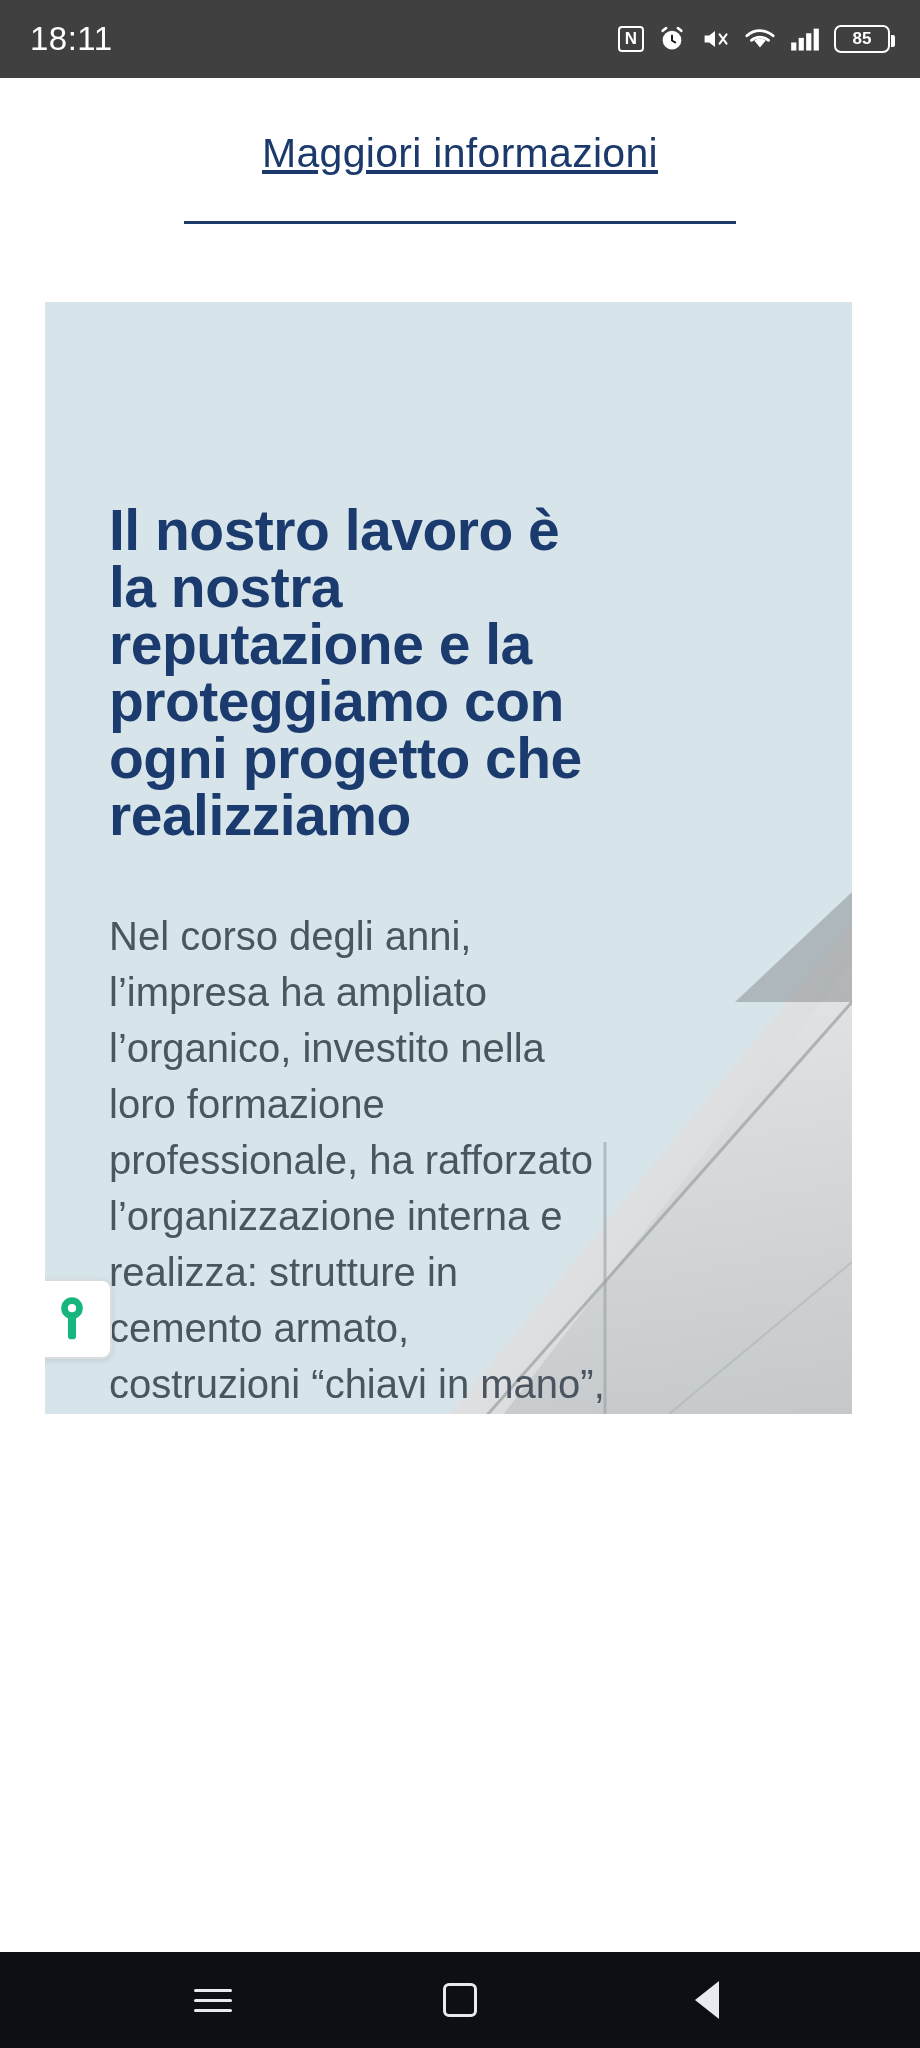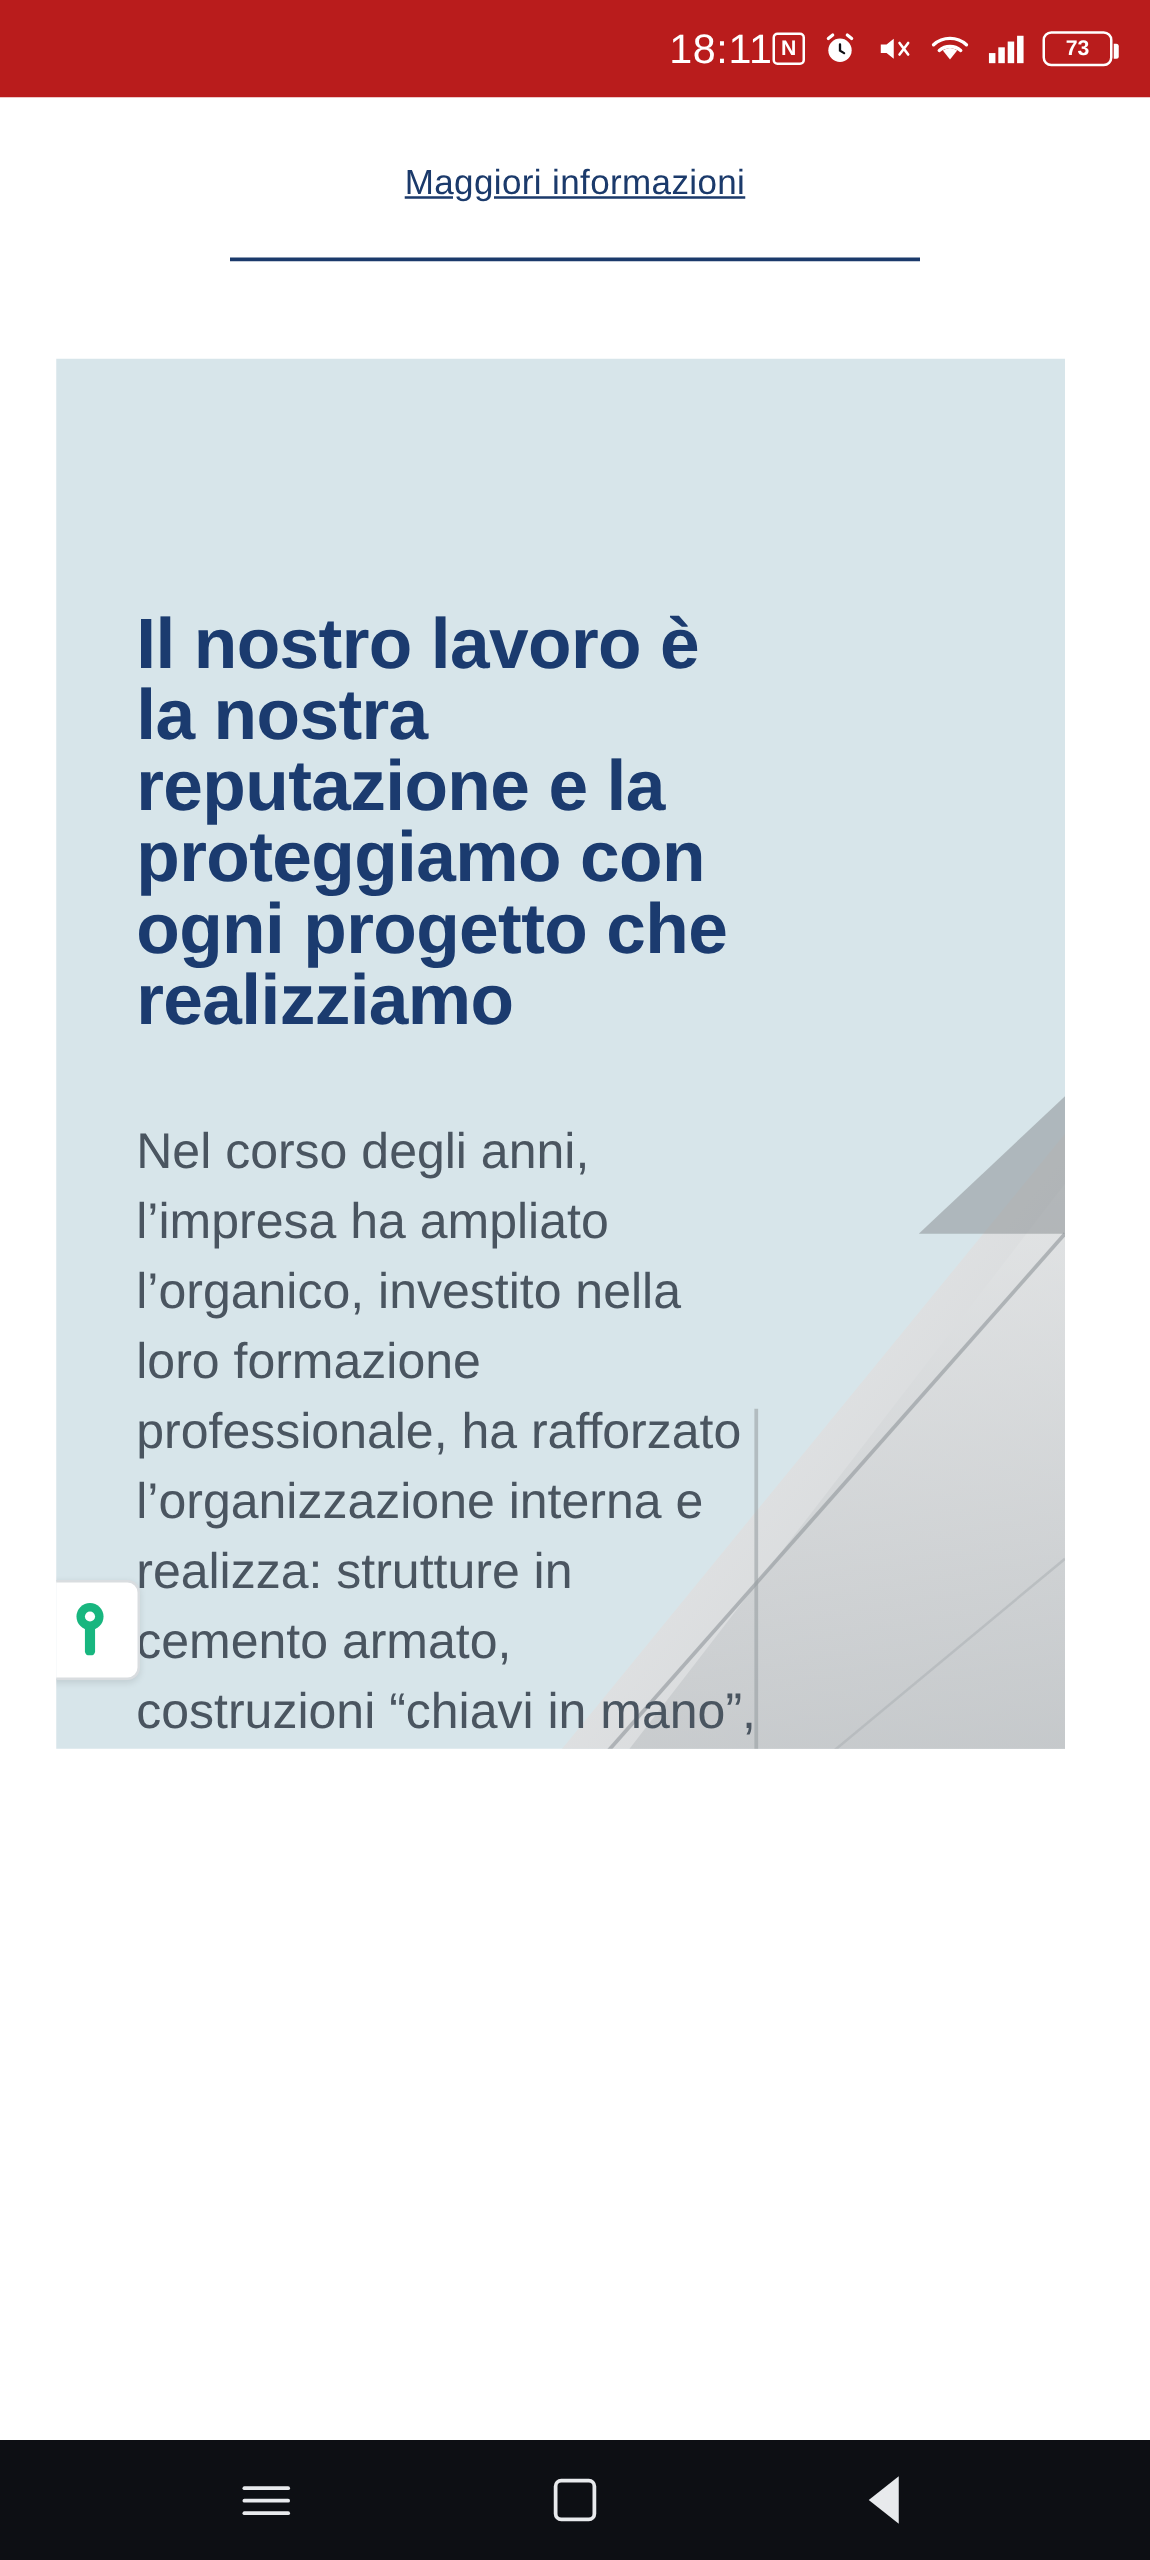"18:11" .status-bar { background: #b91c1c -> #404040; justify-content: flex-end -> space-between }
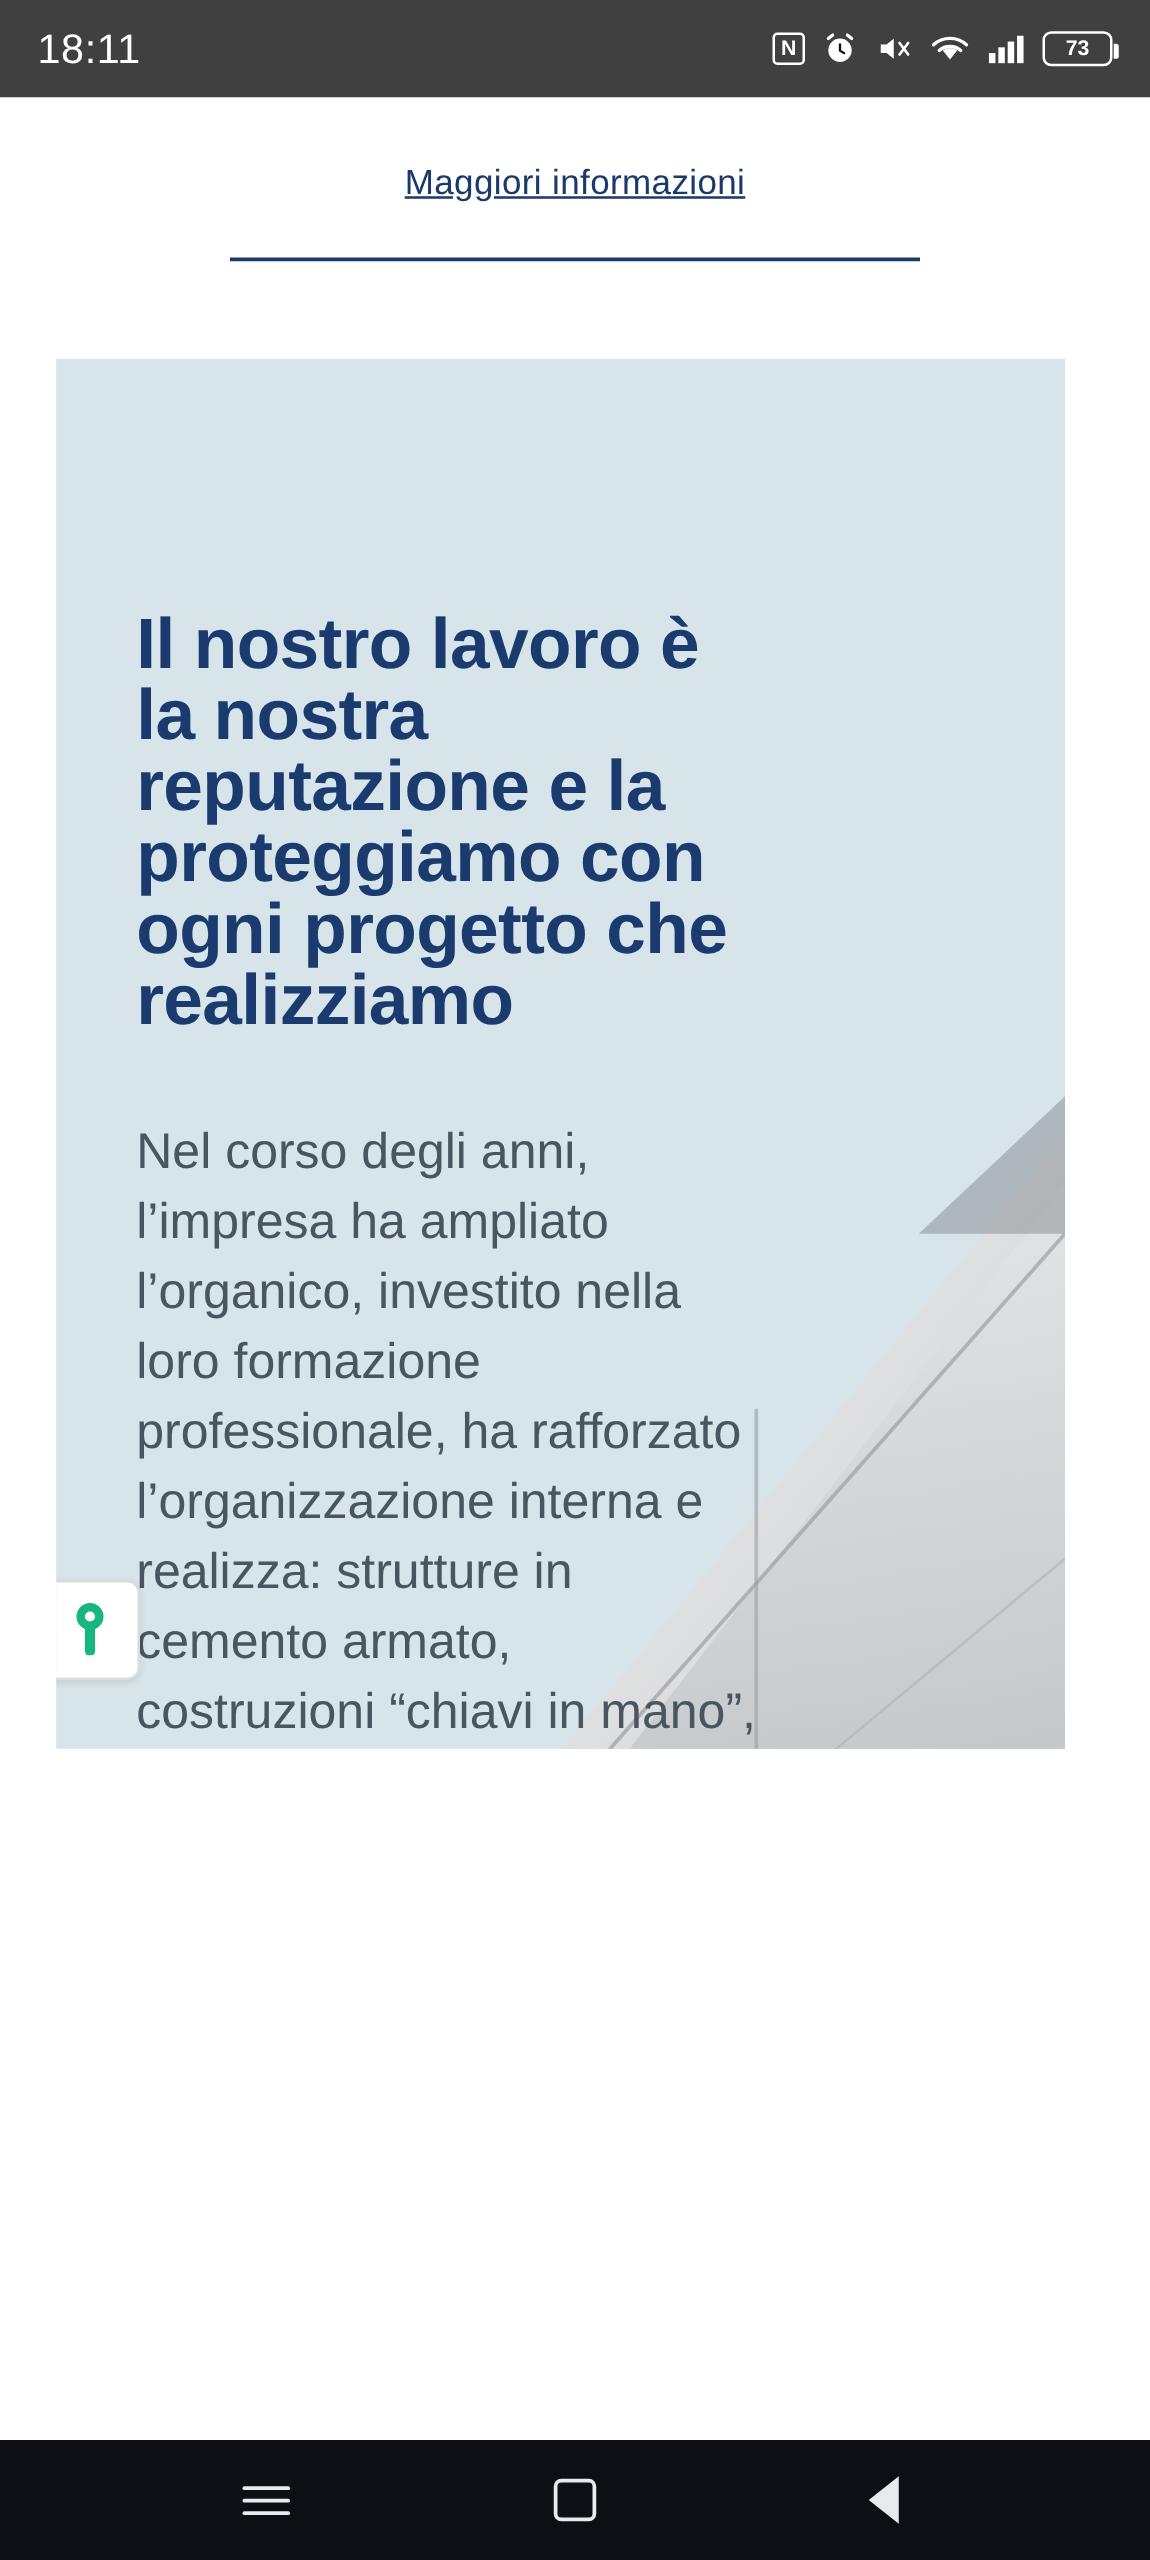"73" span { text: 73 -> 85 }
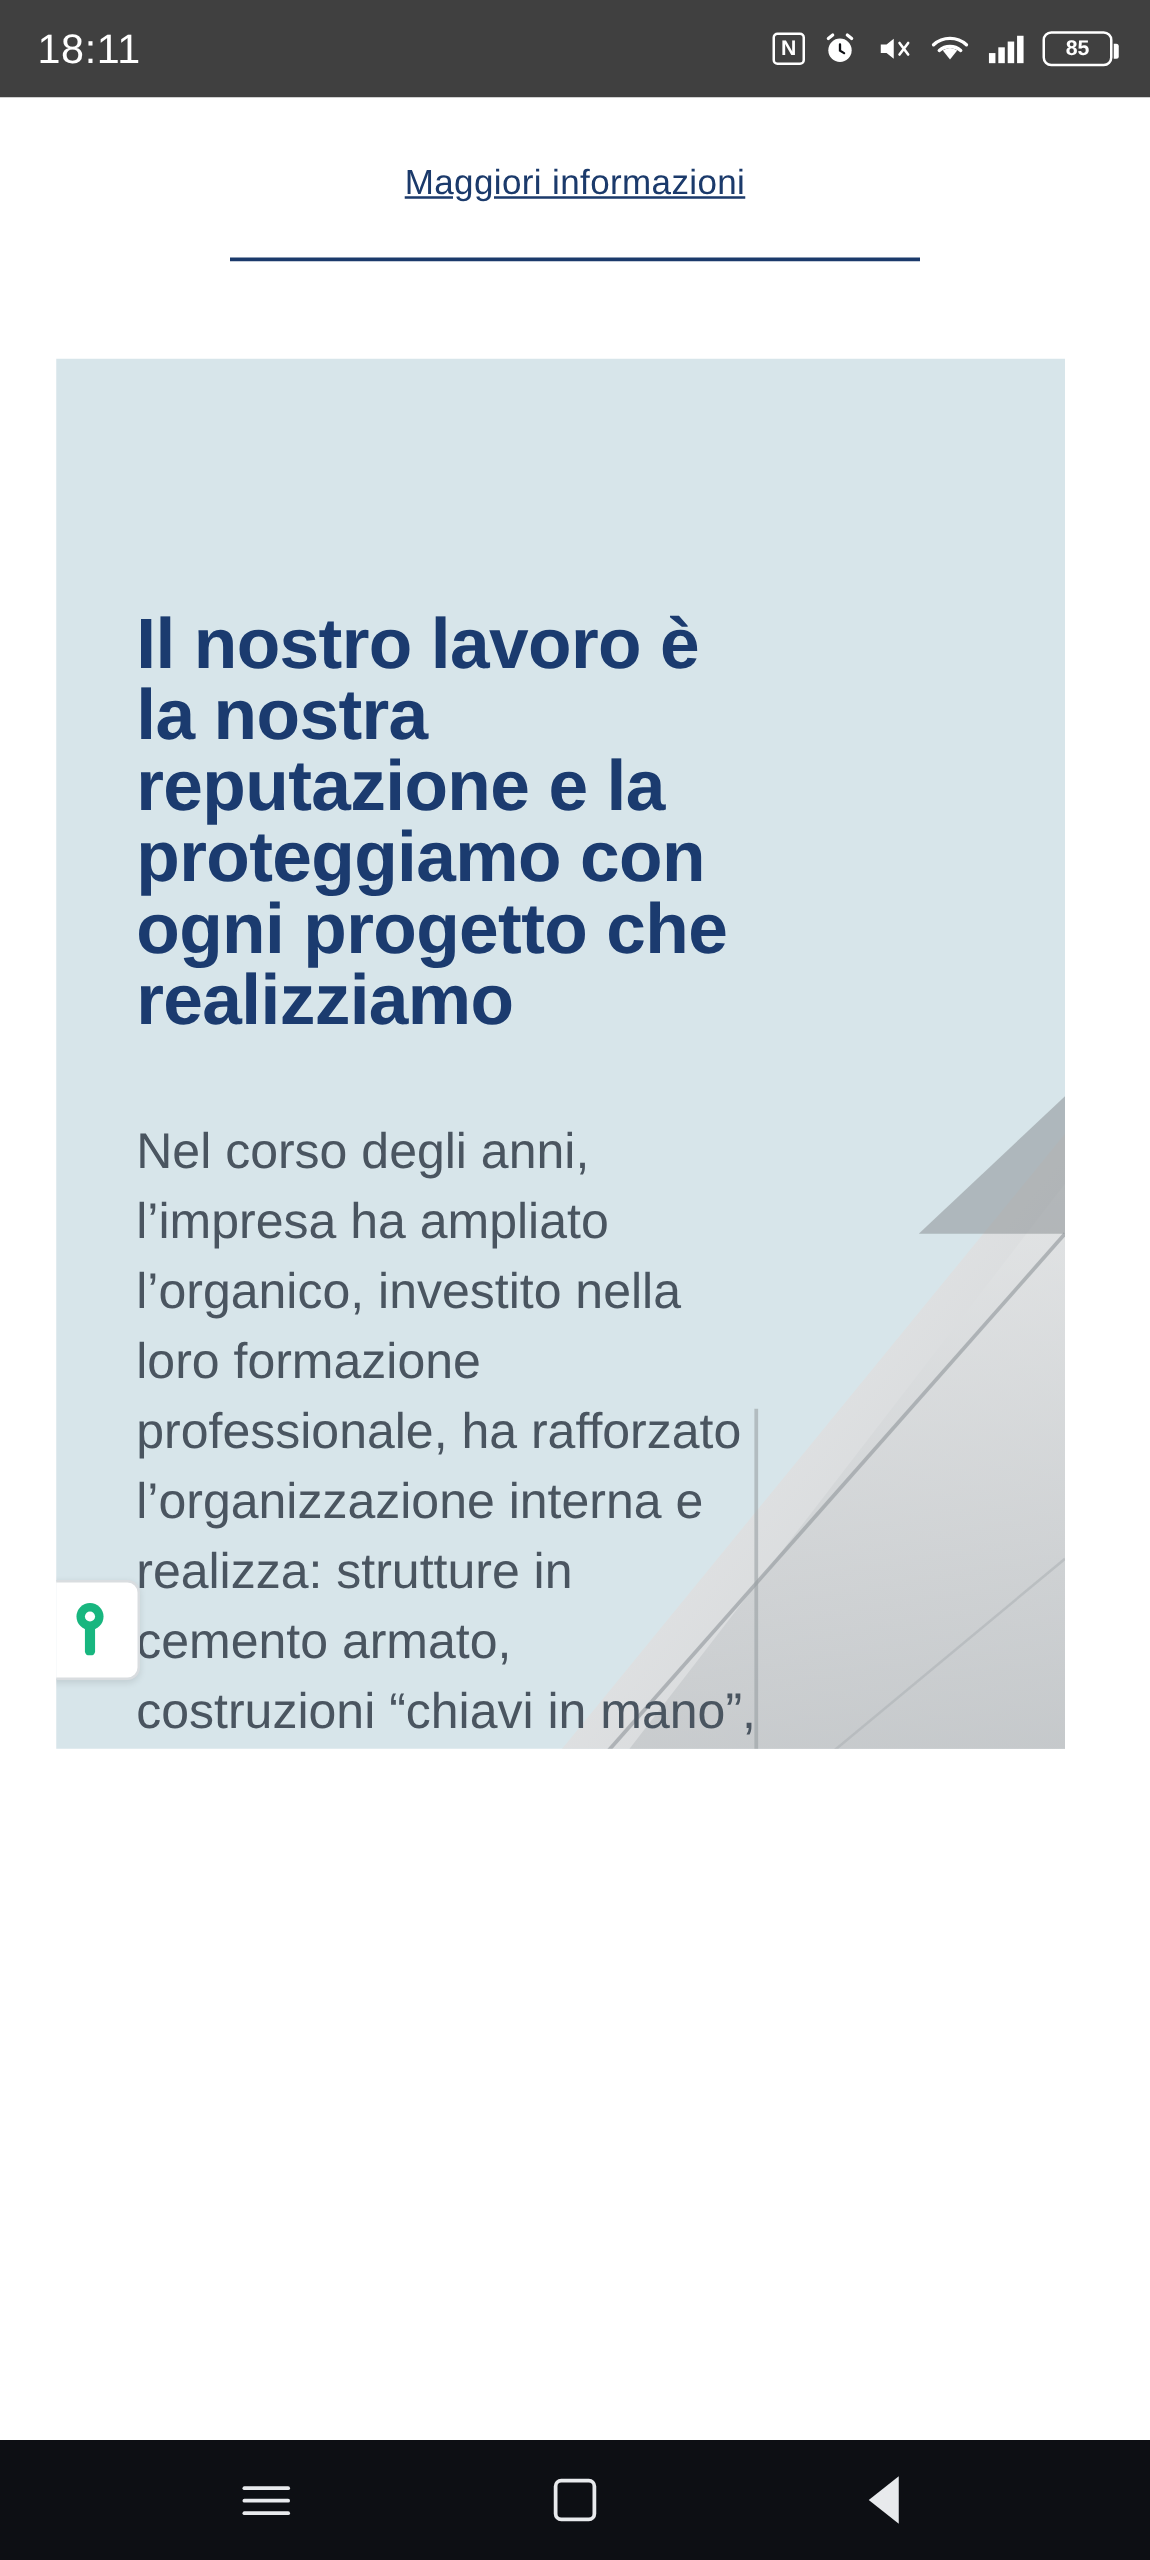"Maggiori informazioni" .nav-heading .nav-link { font-size: 28px -> 41px }
